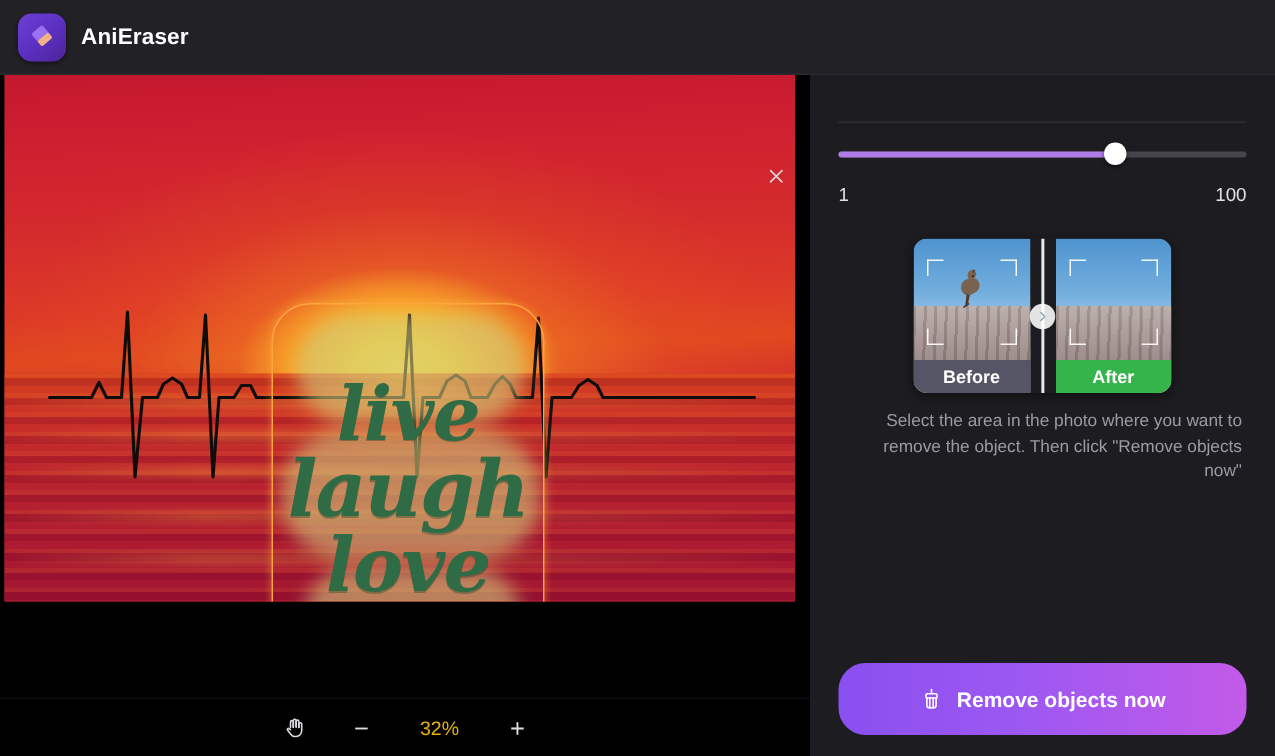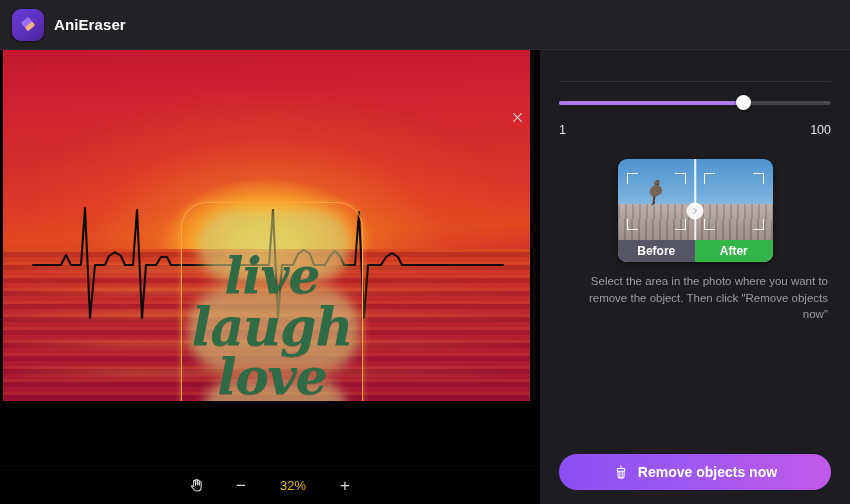"Before" .preview { width: 155px -> 172px }
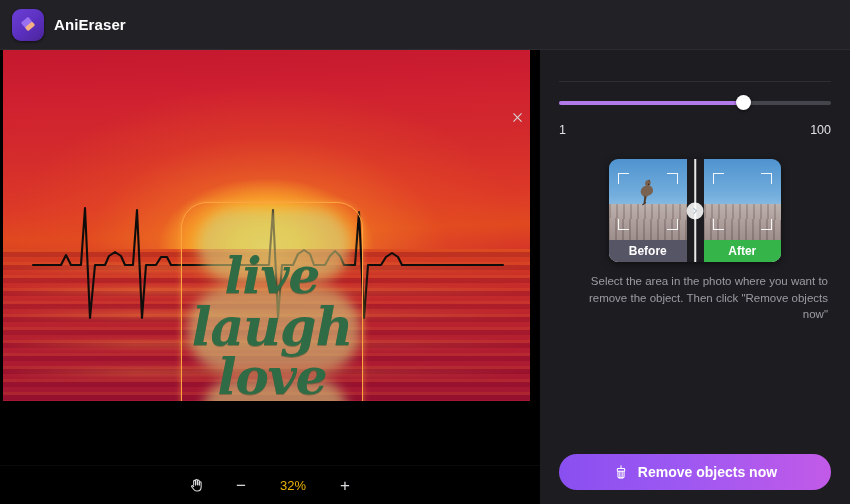"Remove objects now" .primary-btn { height: 36px -> 48px }
